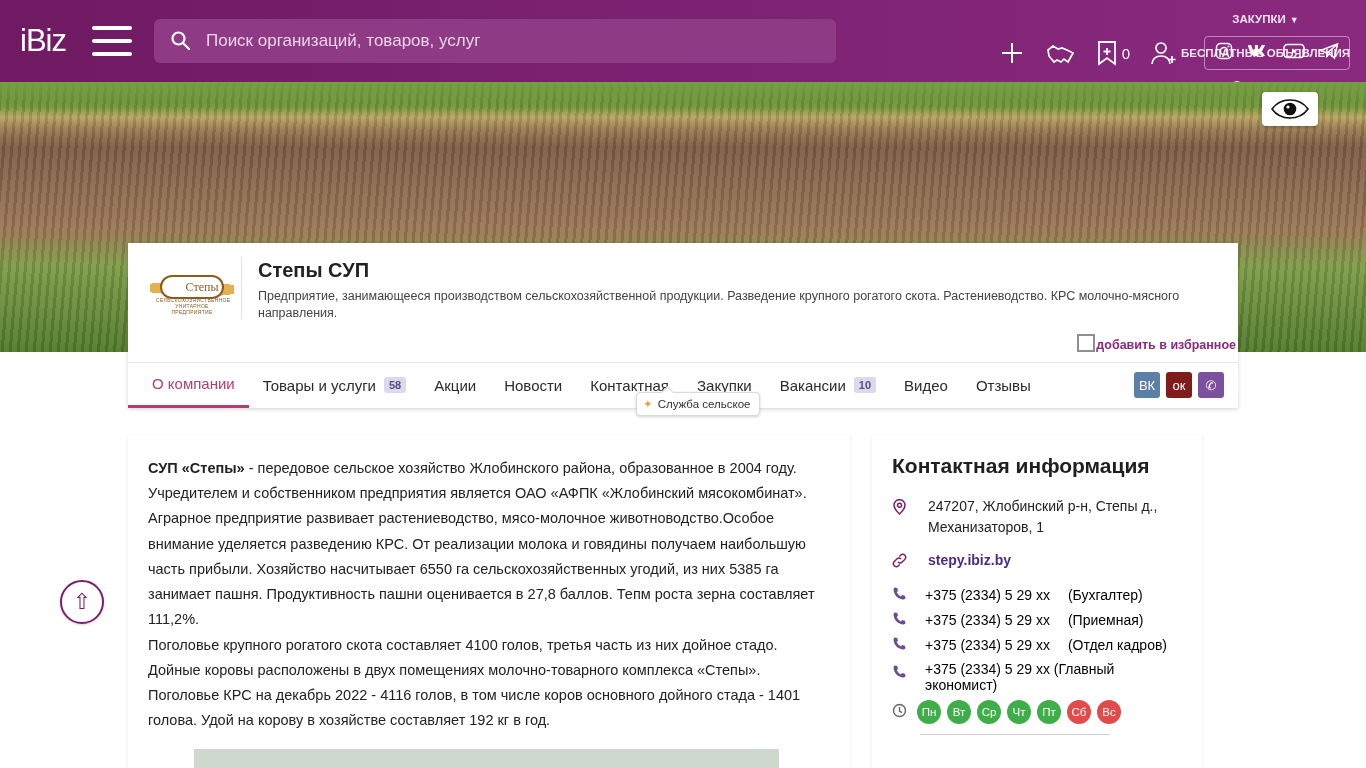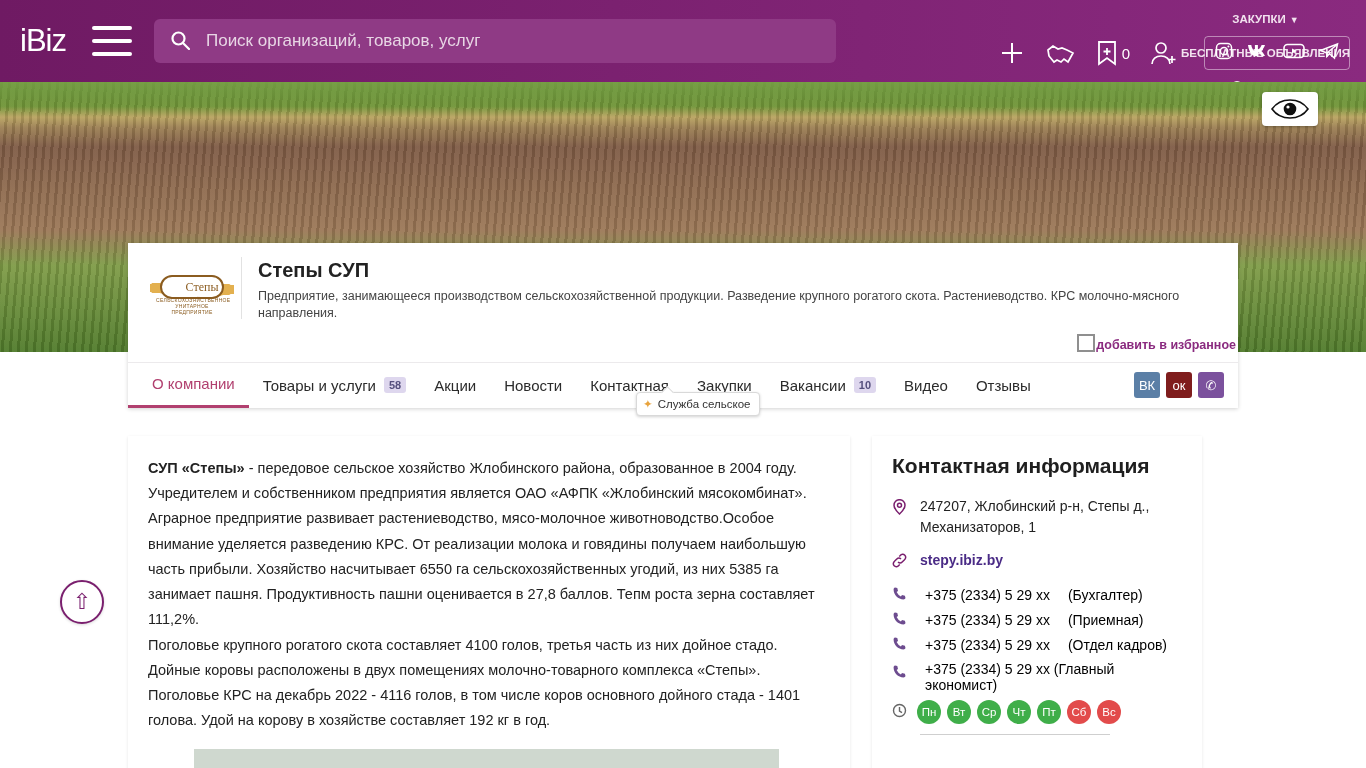"247207, Жлобинский р-н, Степы д.," .contact-row { gap: 10px -> 18px }
